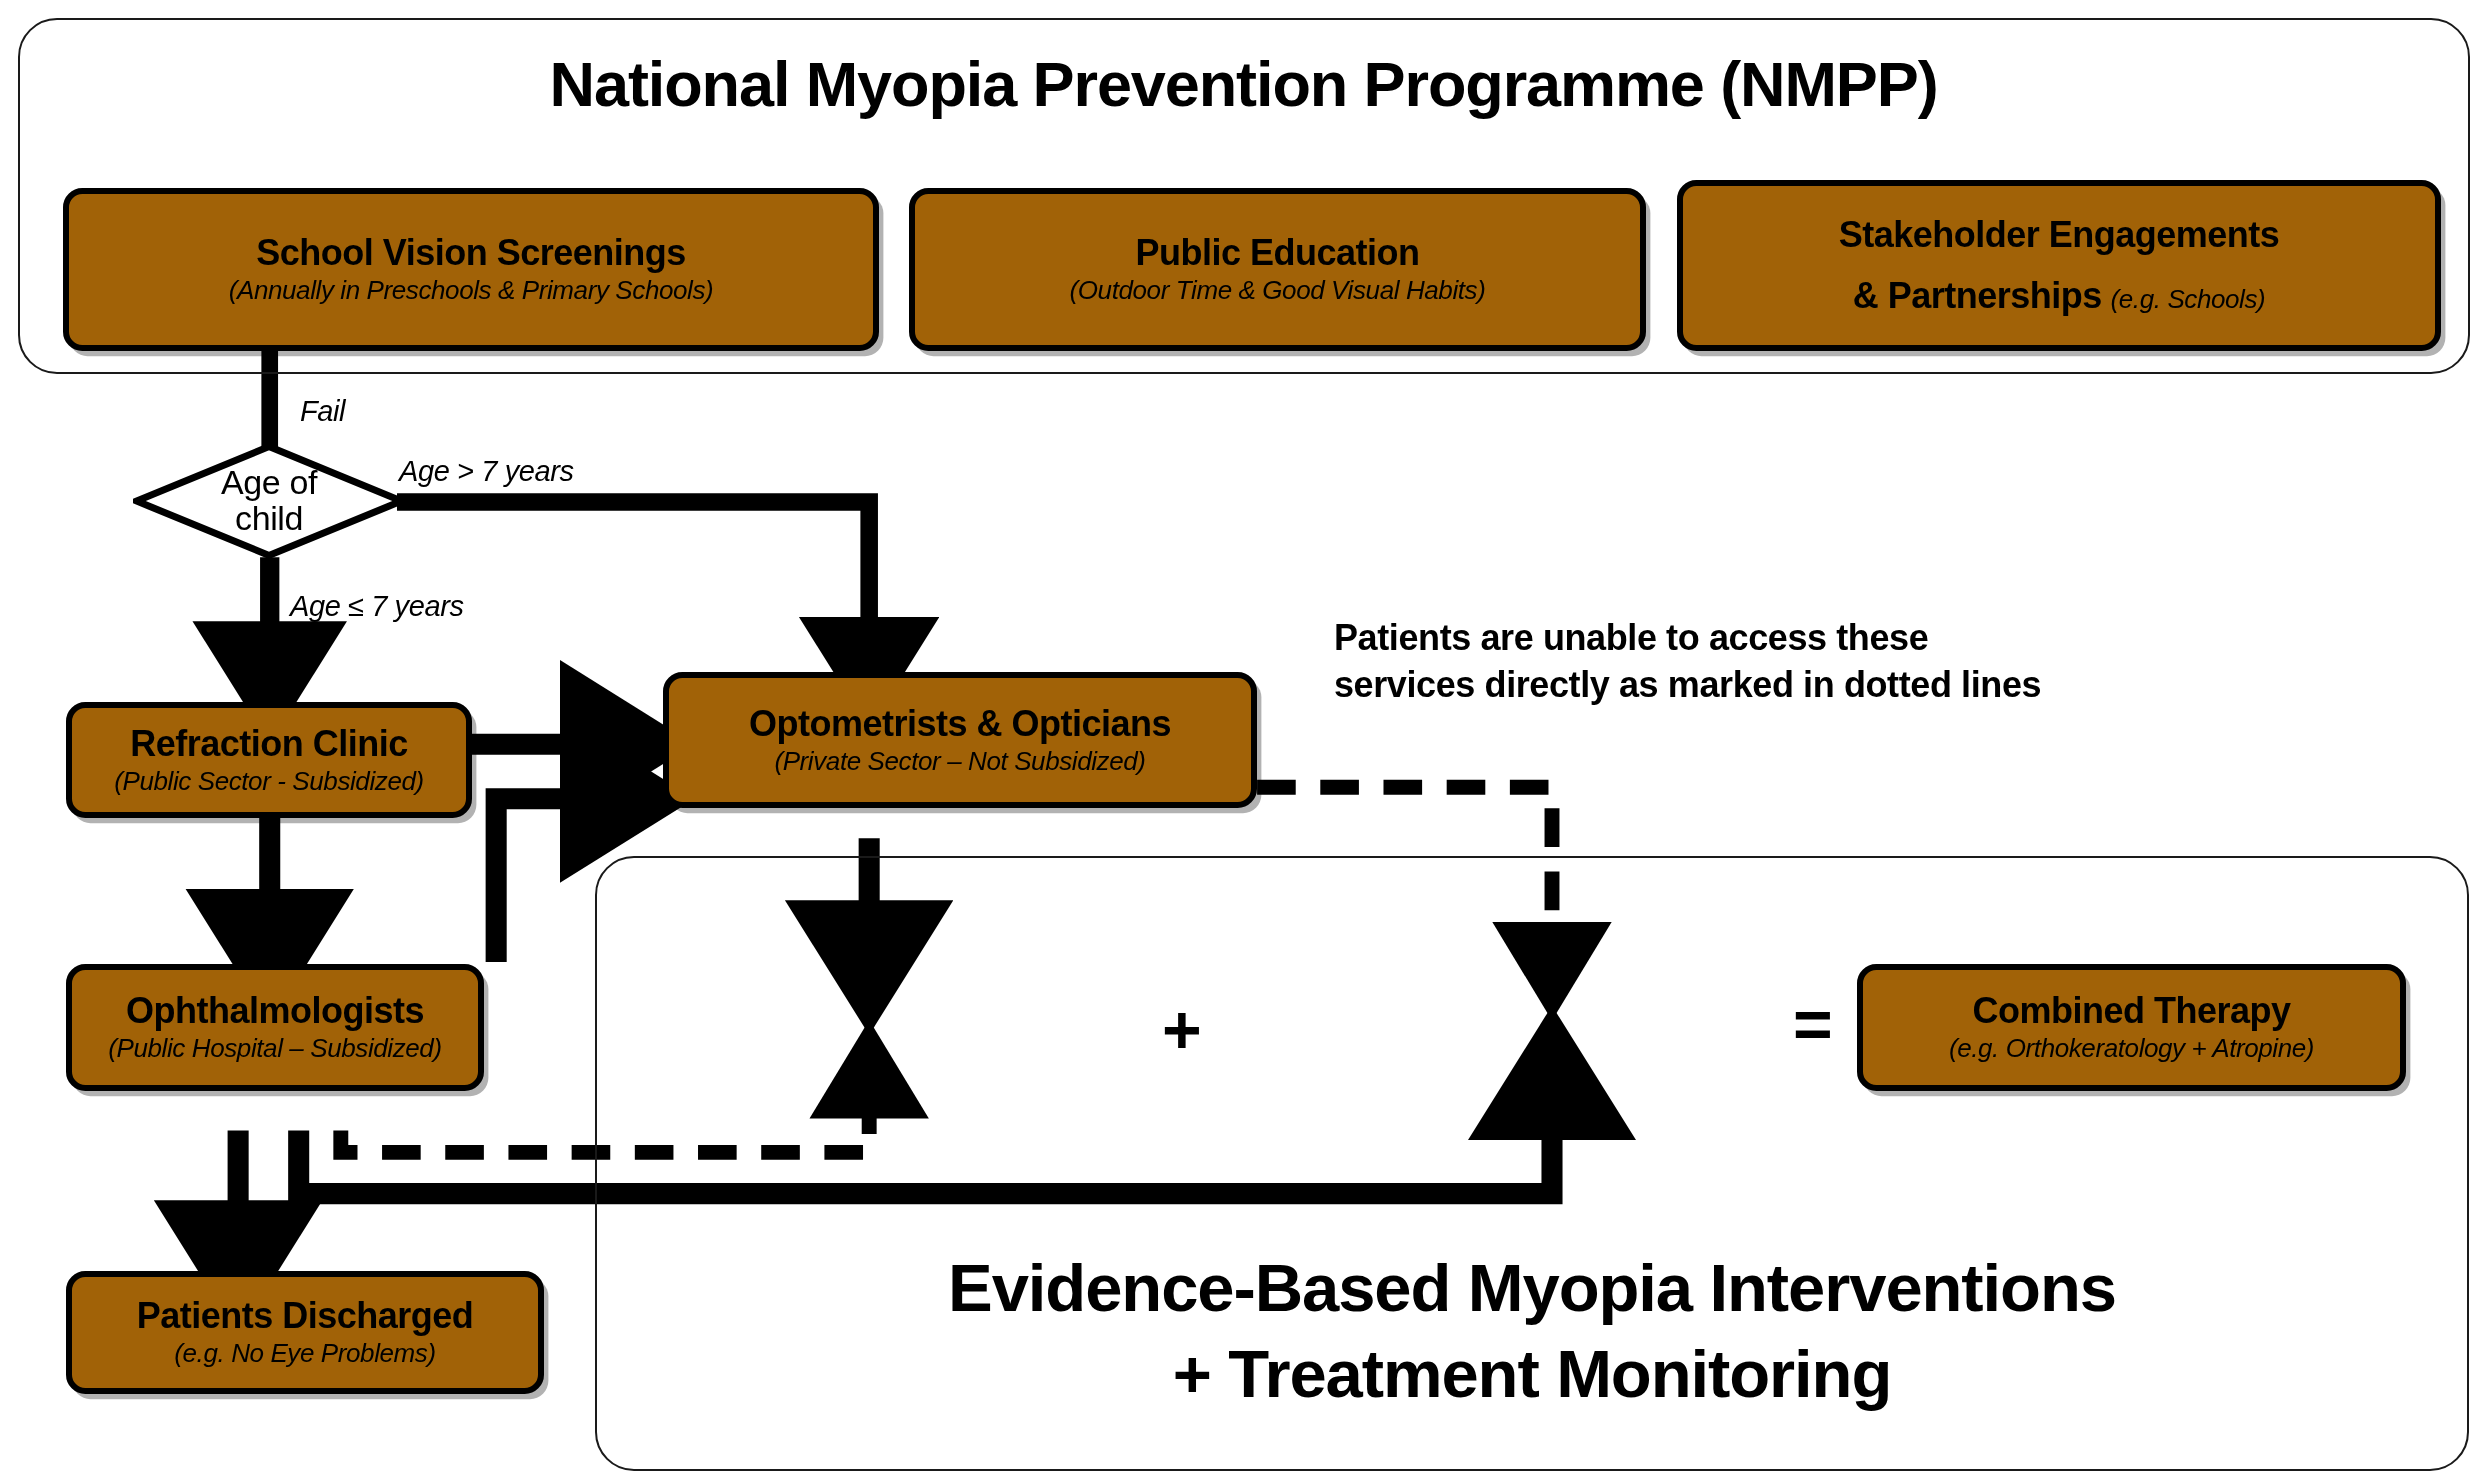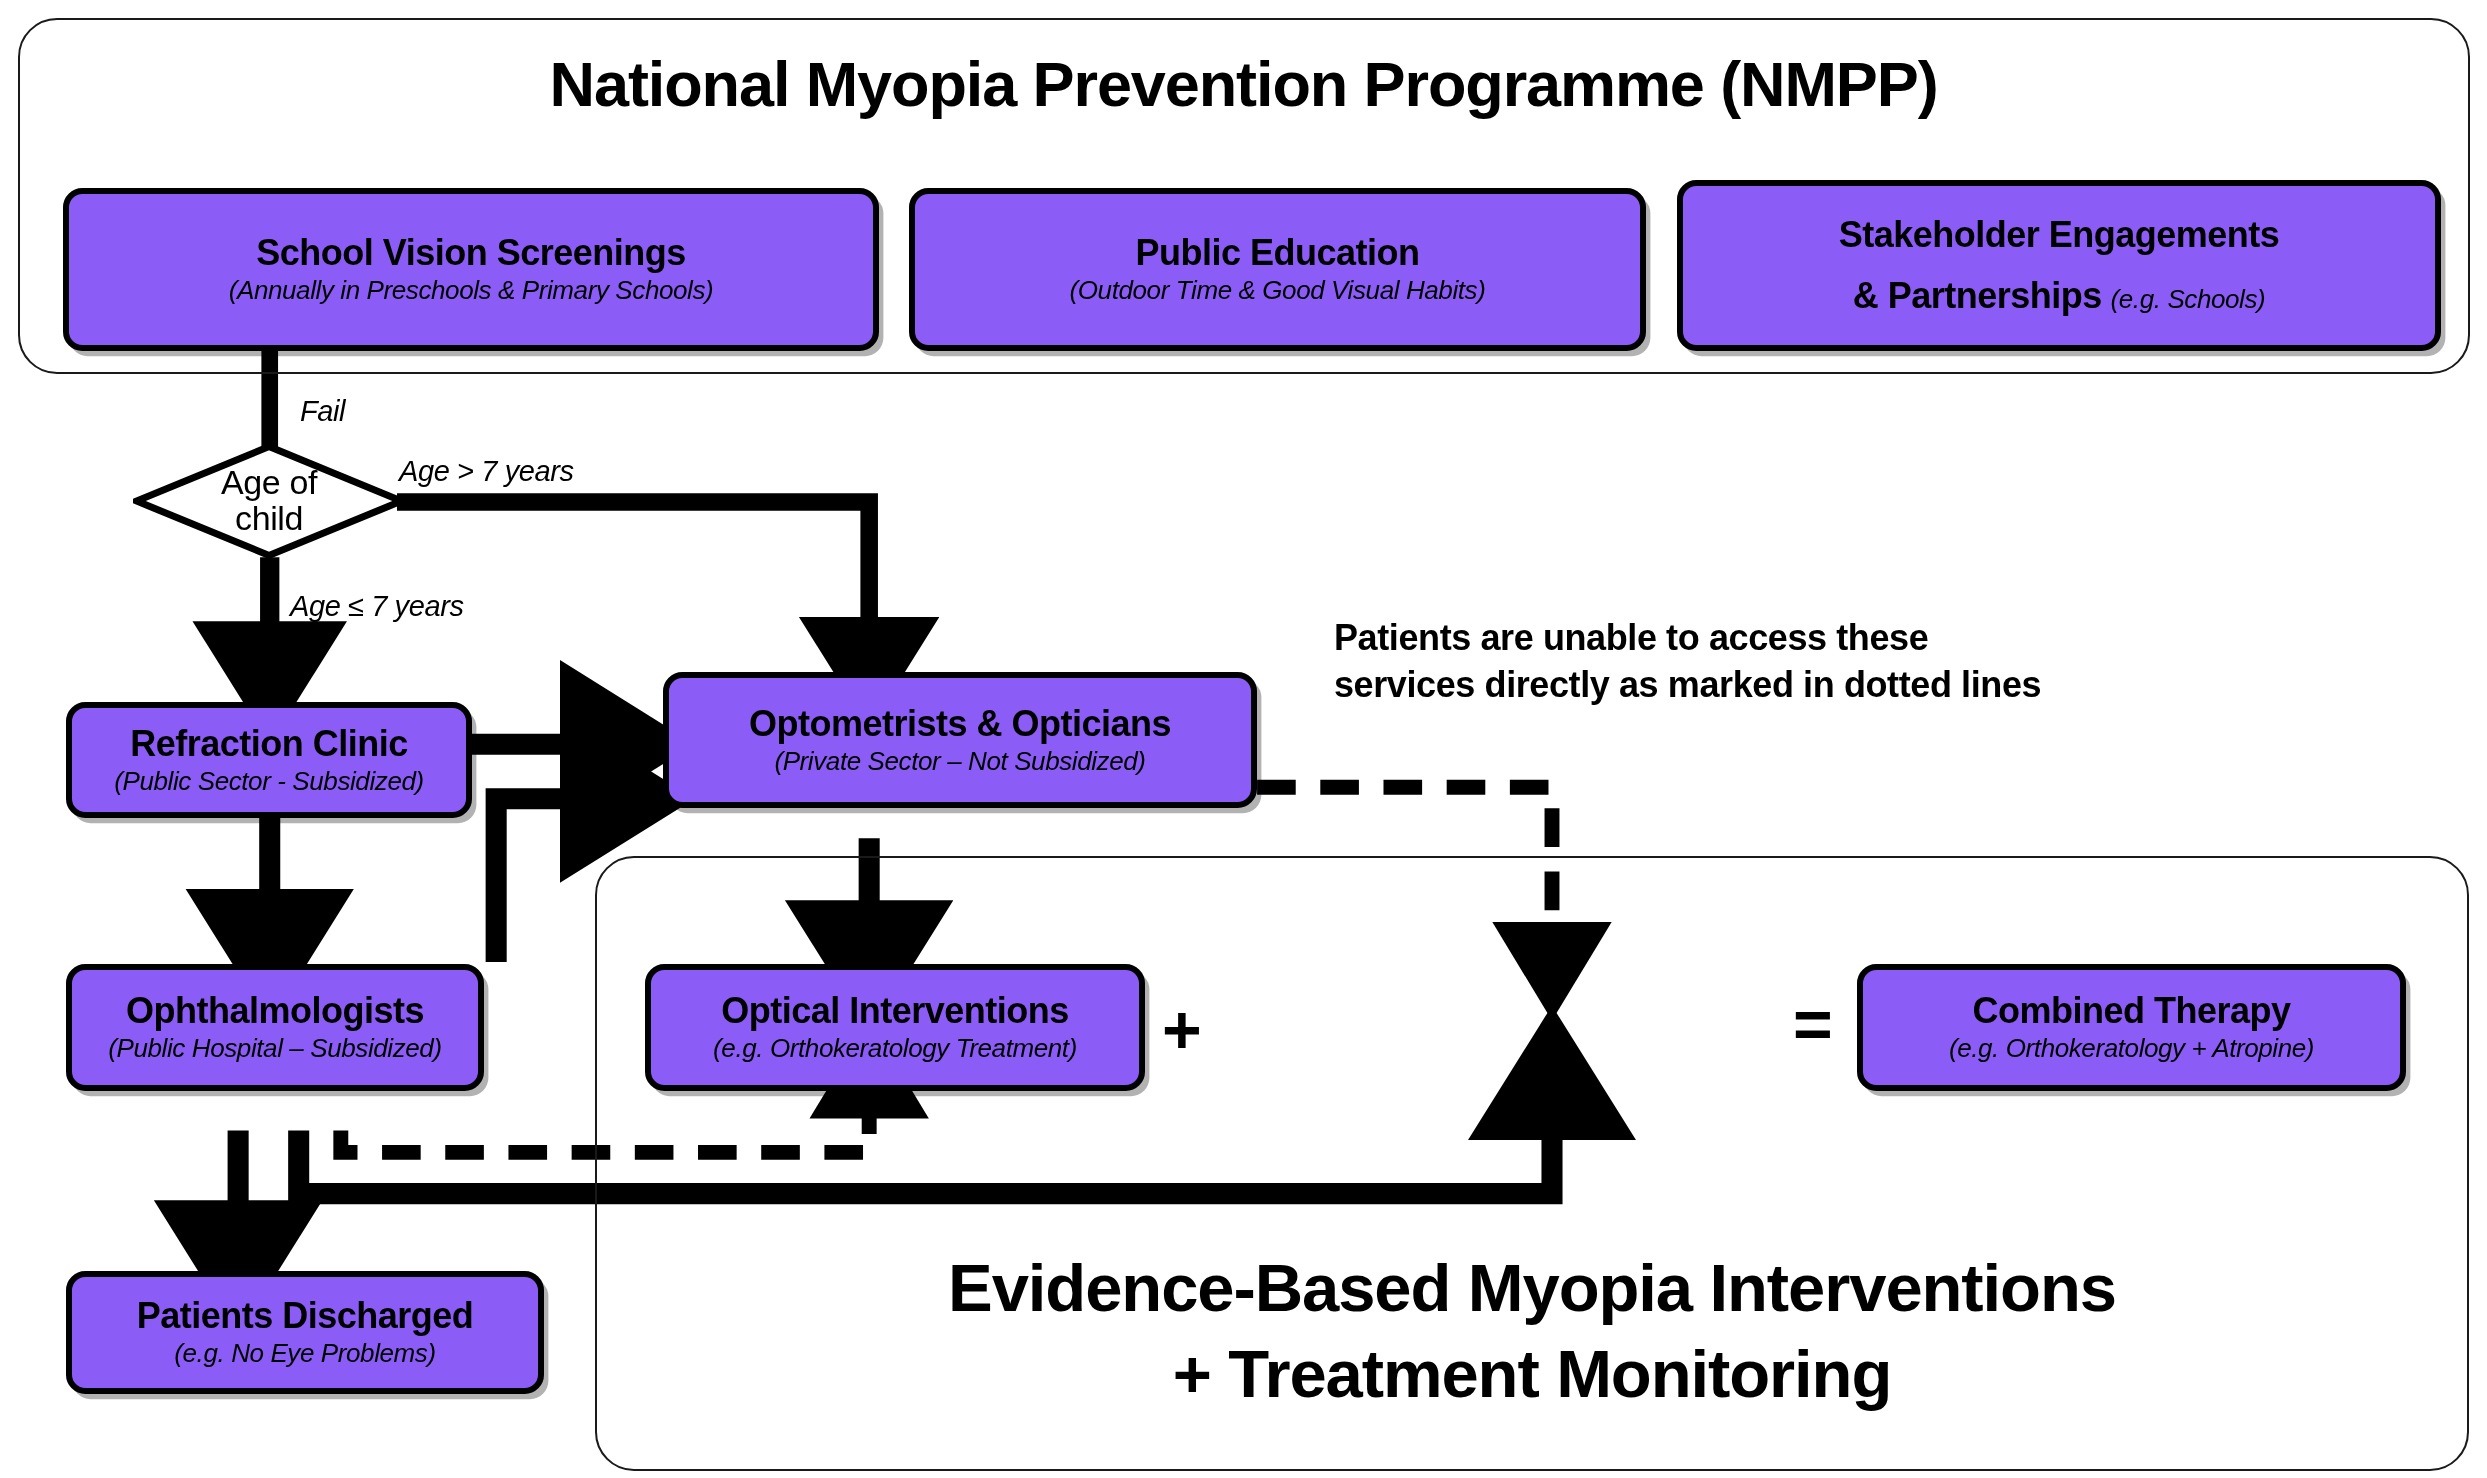"School Vision Screenings" .node { background: #8b5cf6 -> #a16207 }
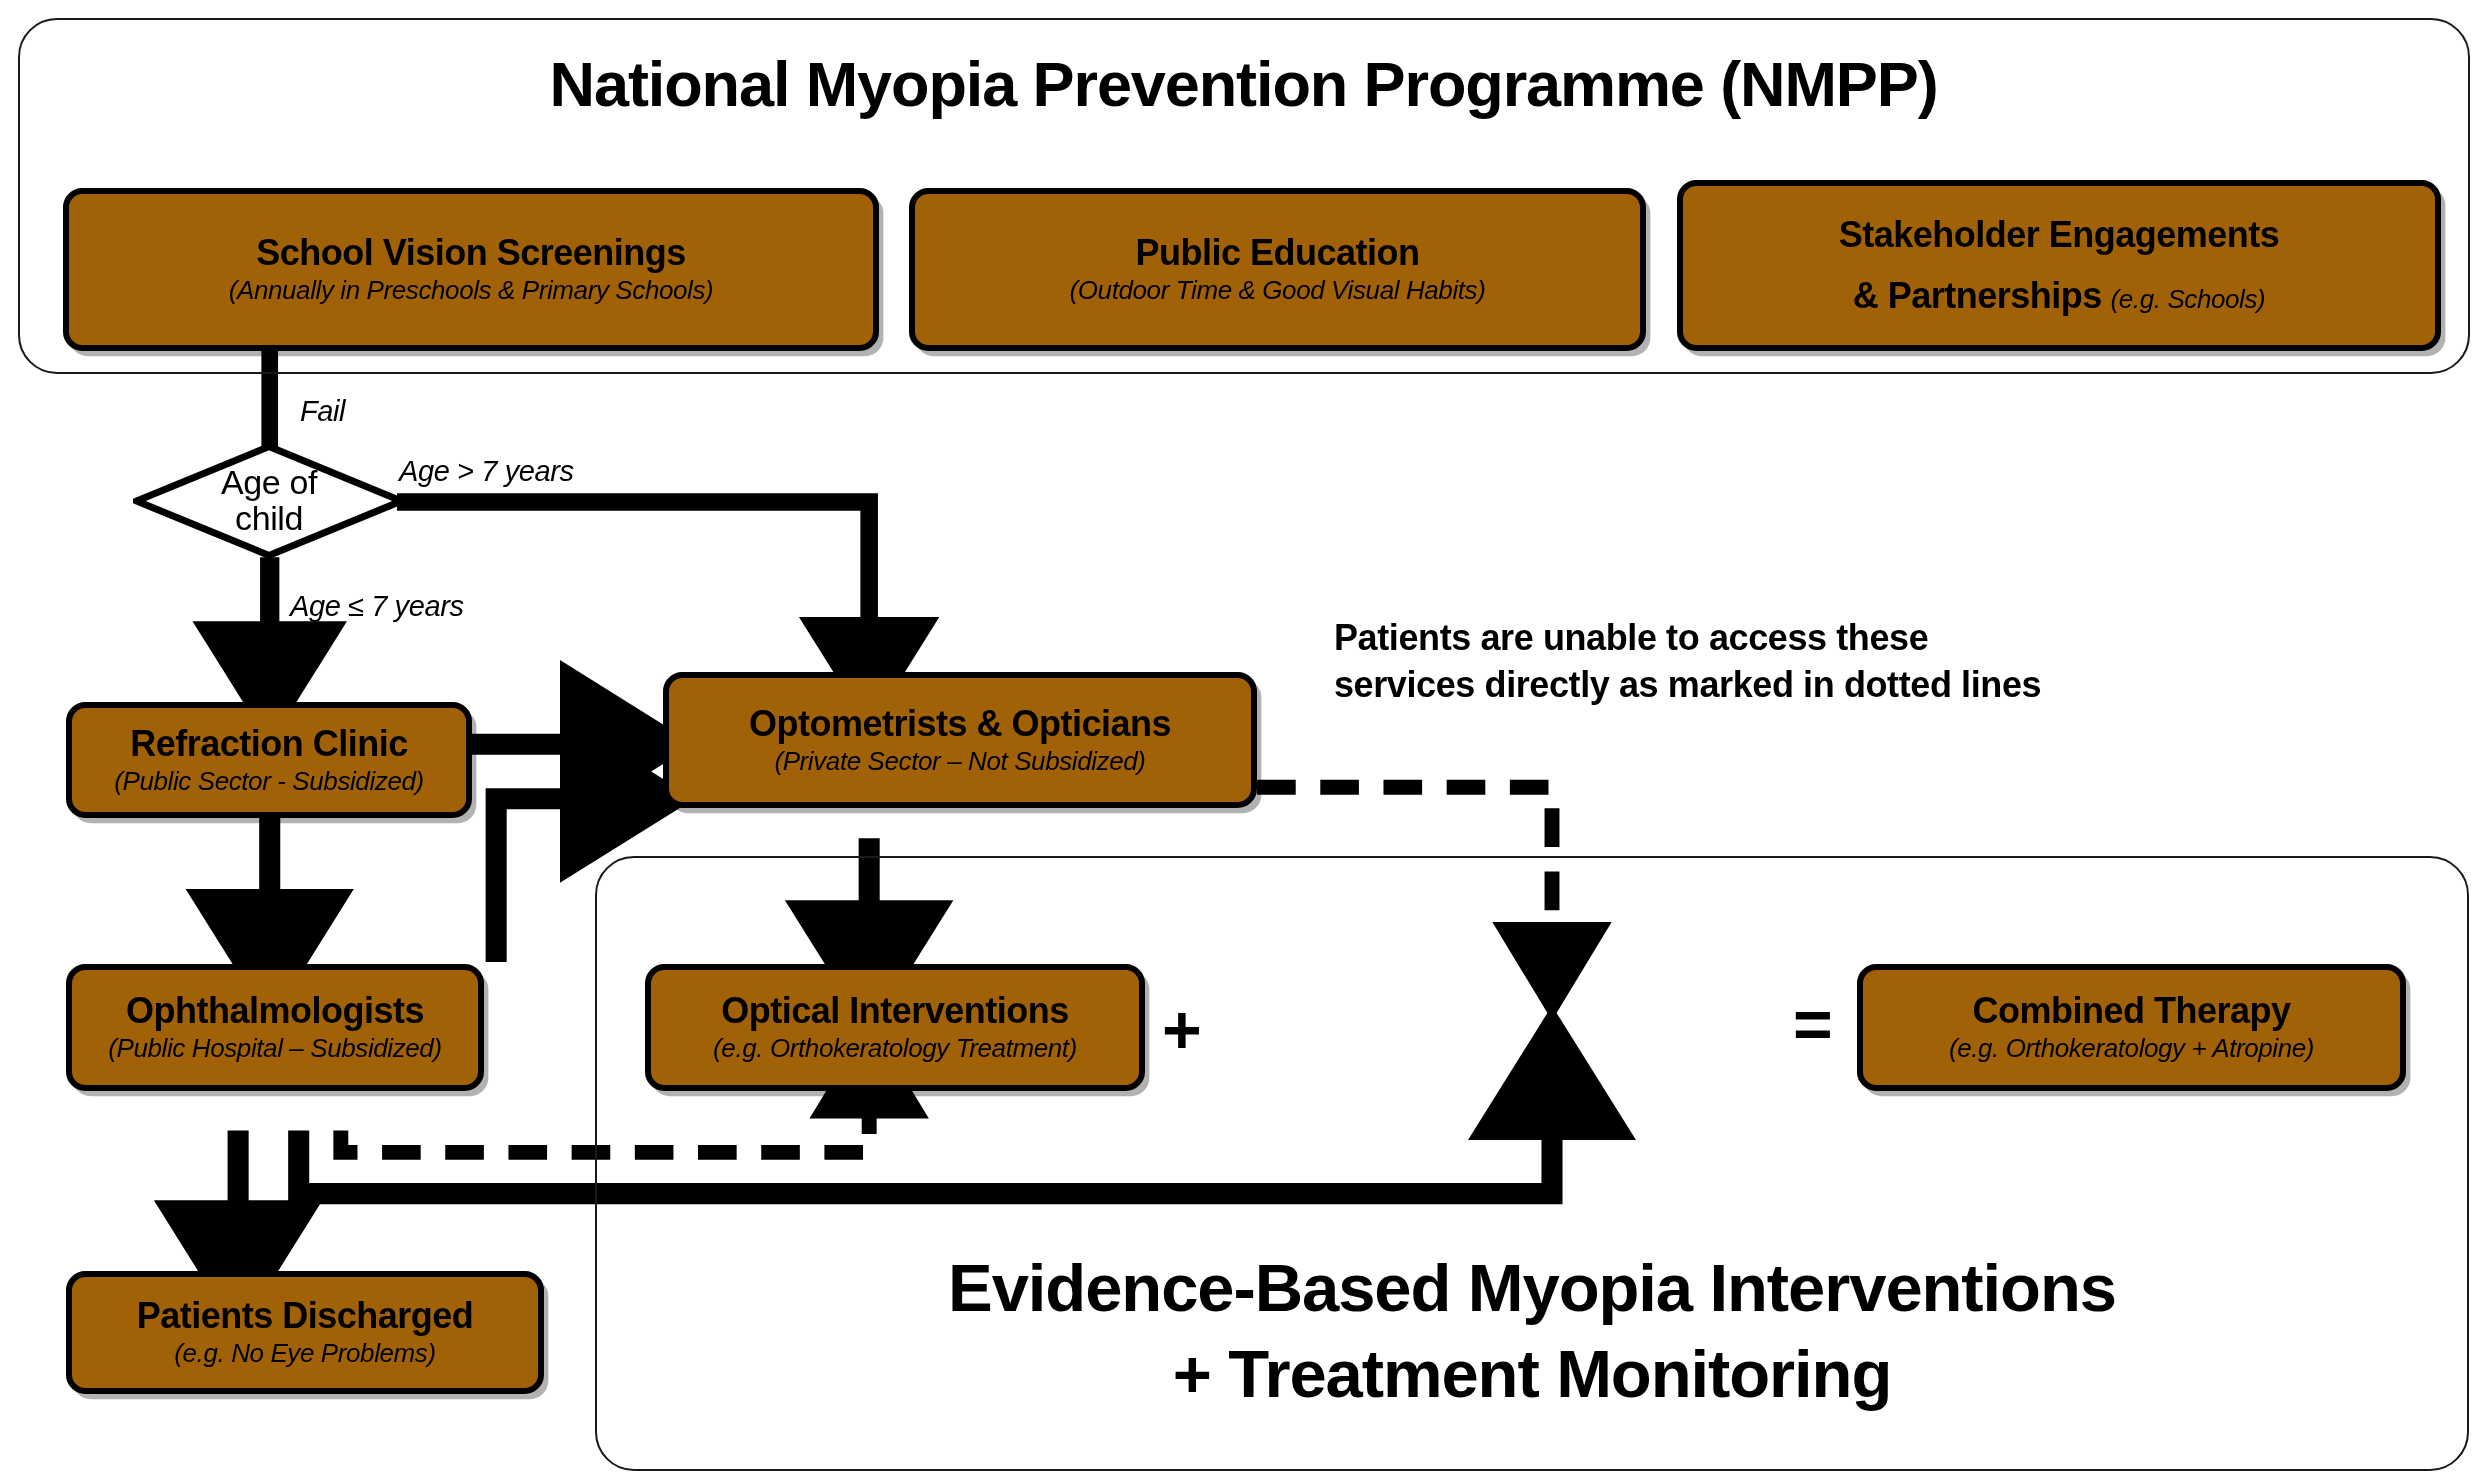"Optical Interventions" div.node { html: <div> <div>Optical Interventions</div> <div>(e.g. Orthokeratology Treatment)</div> </div> -> none }
